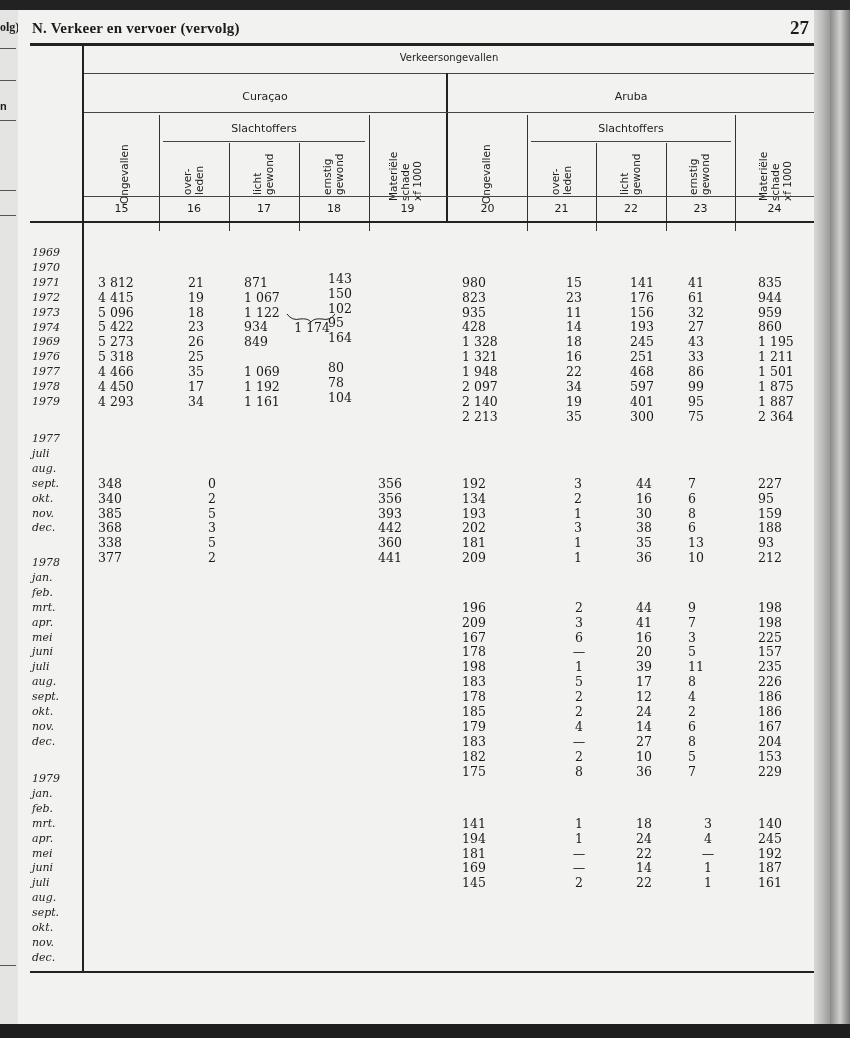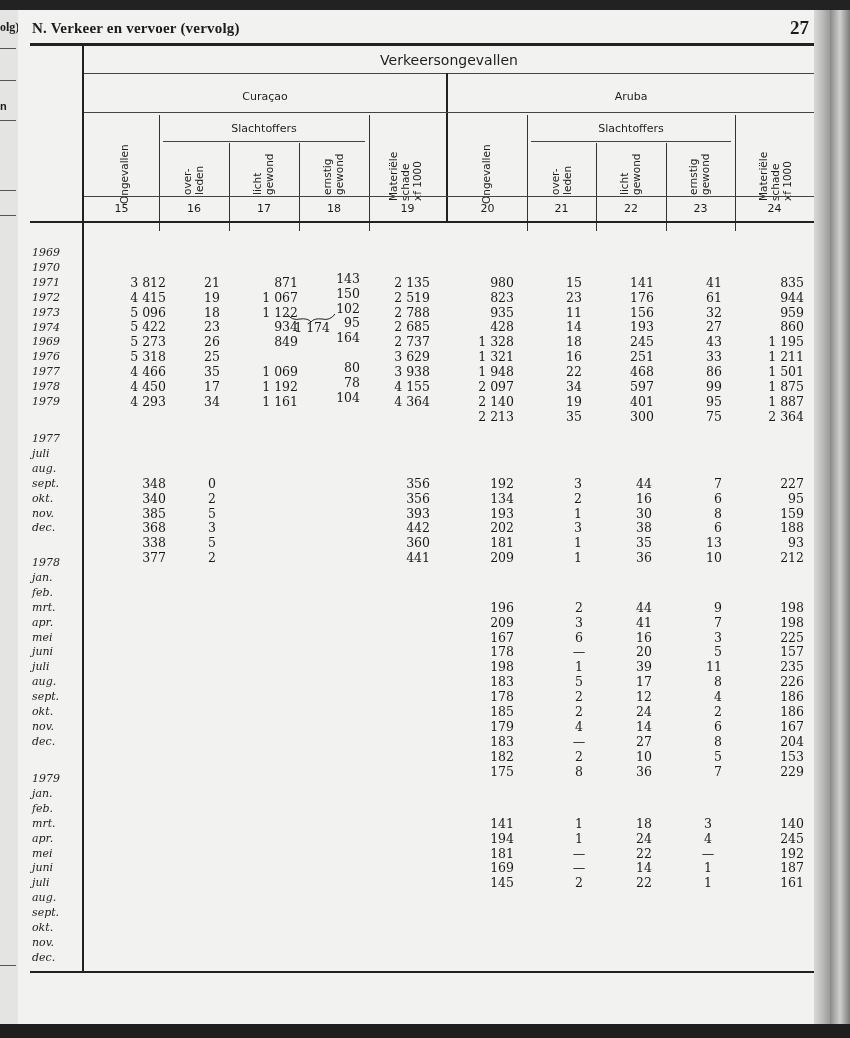"Verkeersongevallen" div.hdr { font-size: 14px -> 10px }
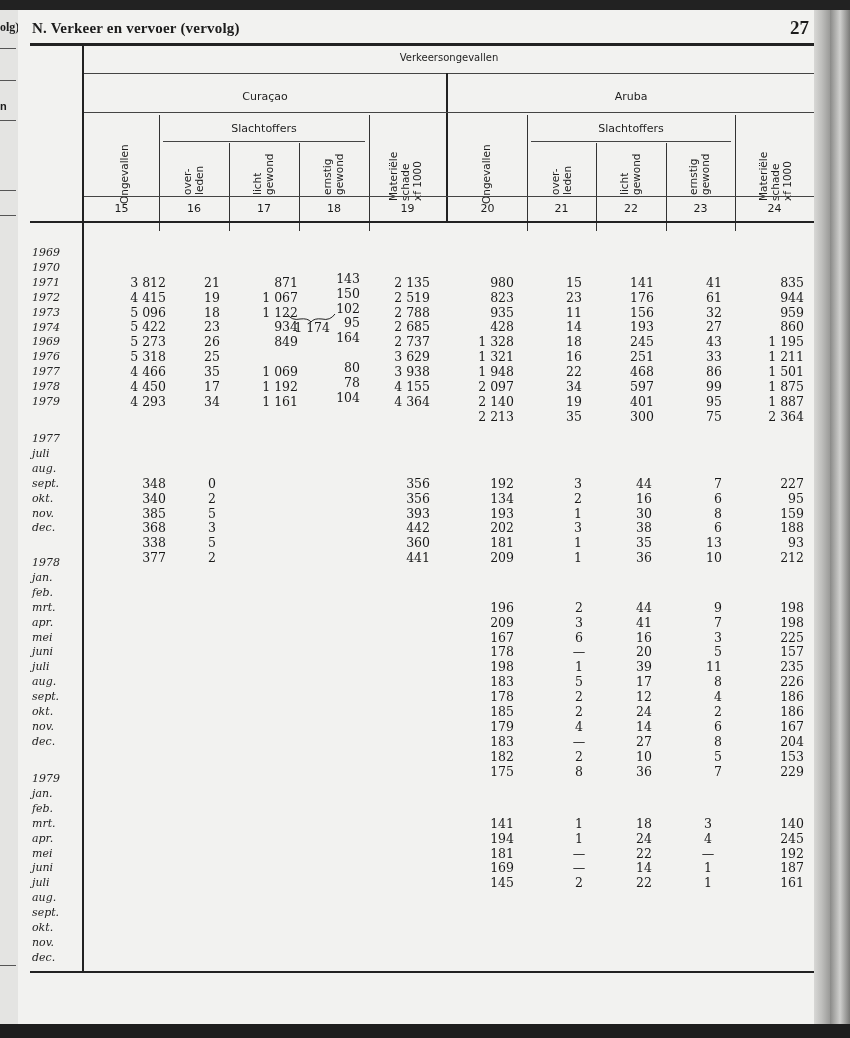"3 812" .col { text-align: right -> none }
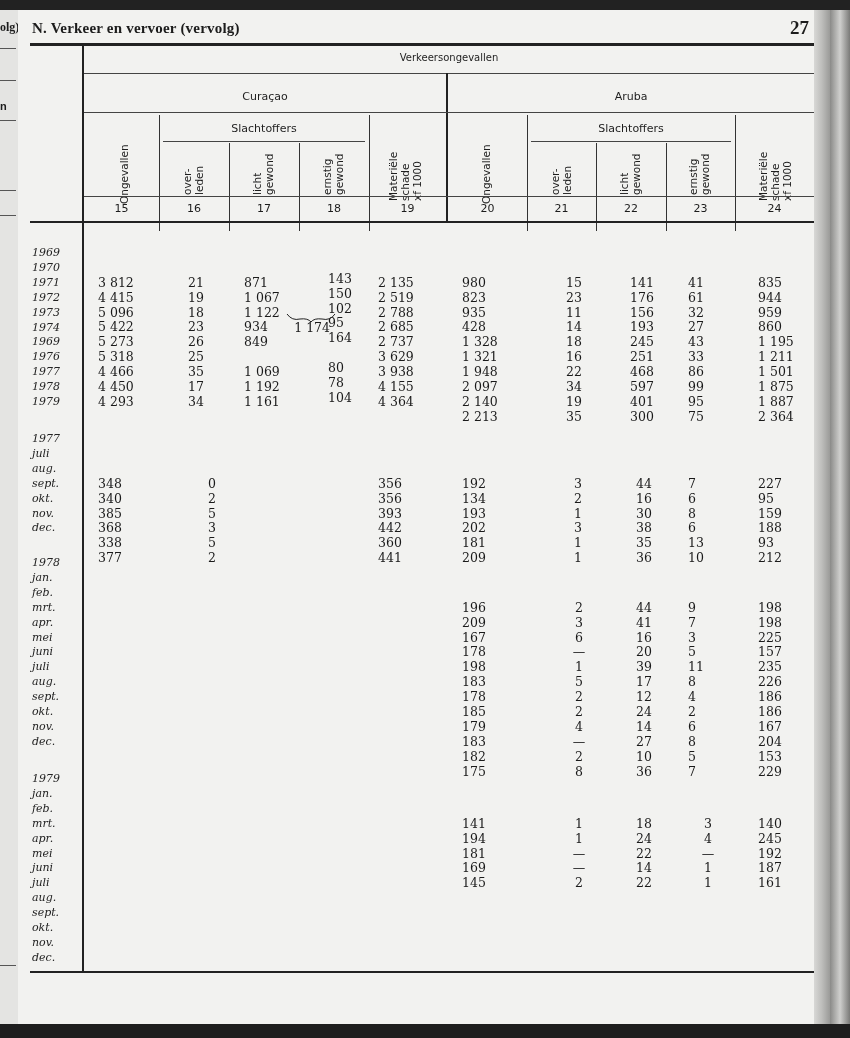"2 135" div.col { html: <div> <div>2 135</div><div>2 519</div><div>2 788</div><div>2 685</div><div>2 737</div><div>3 629</div><div>3 938</div><div>4 155</div><div>4 364</div> </div> -> none }
